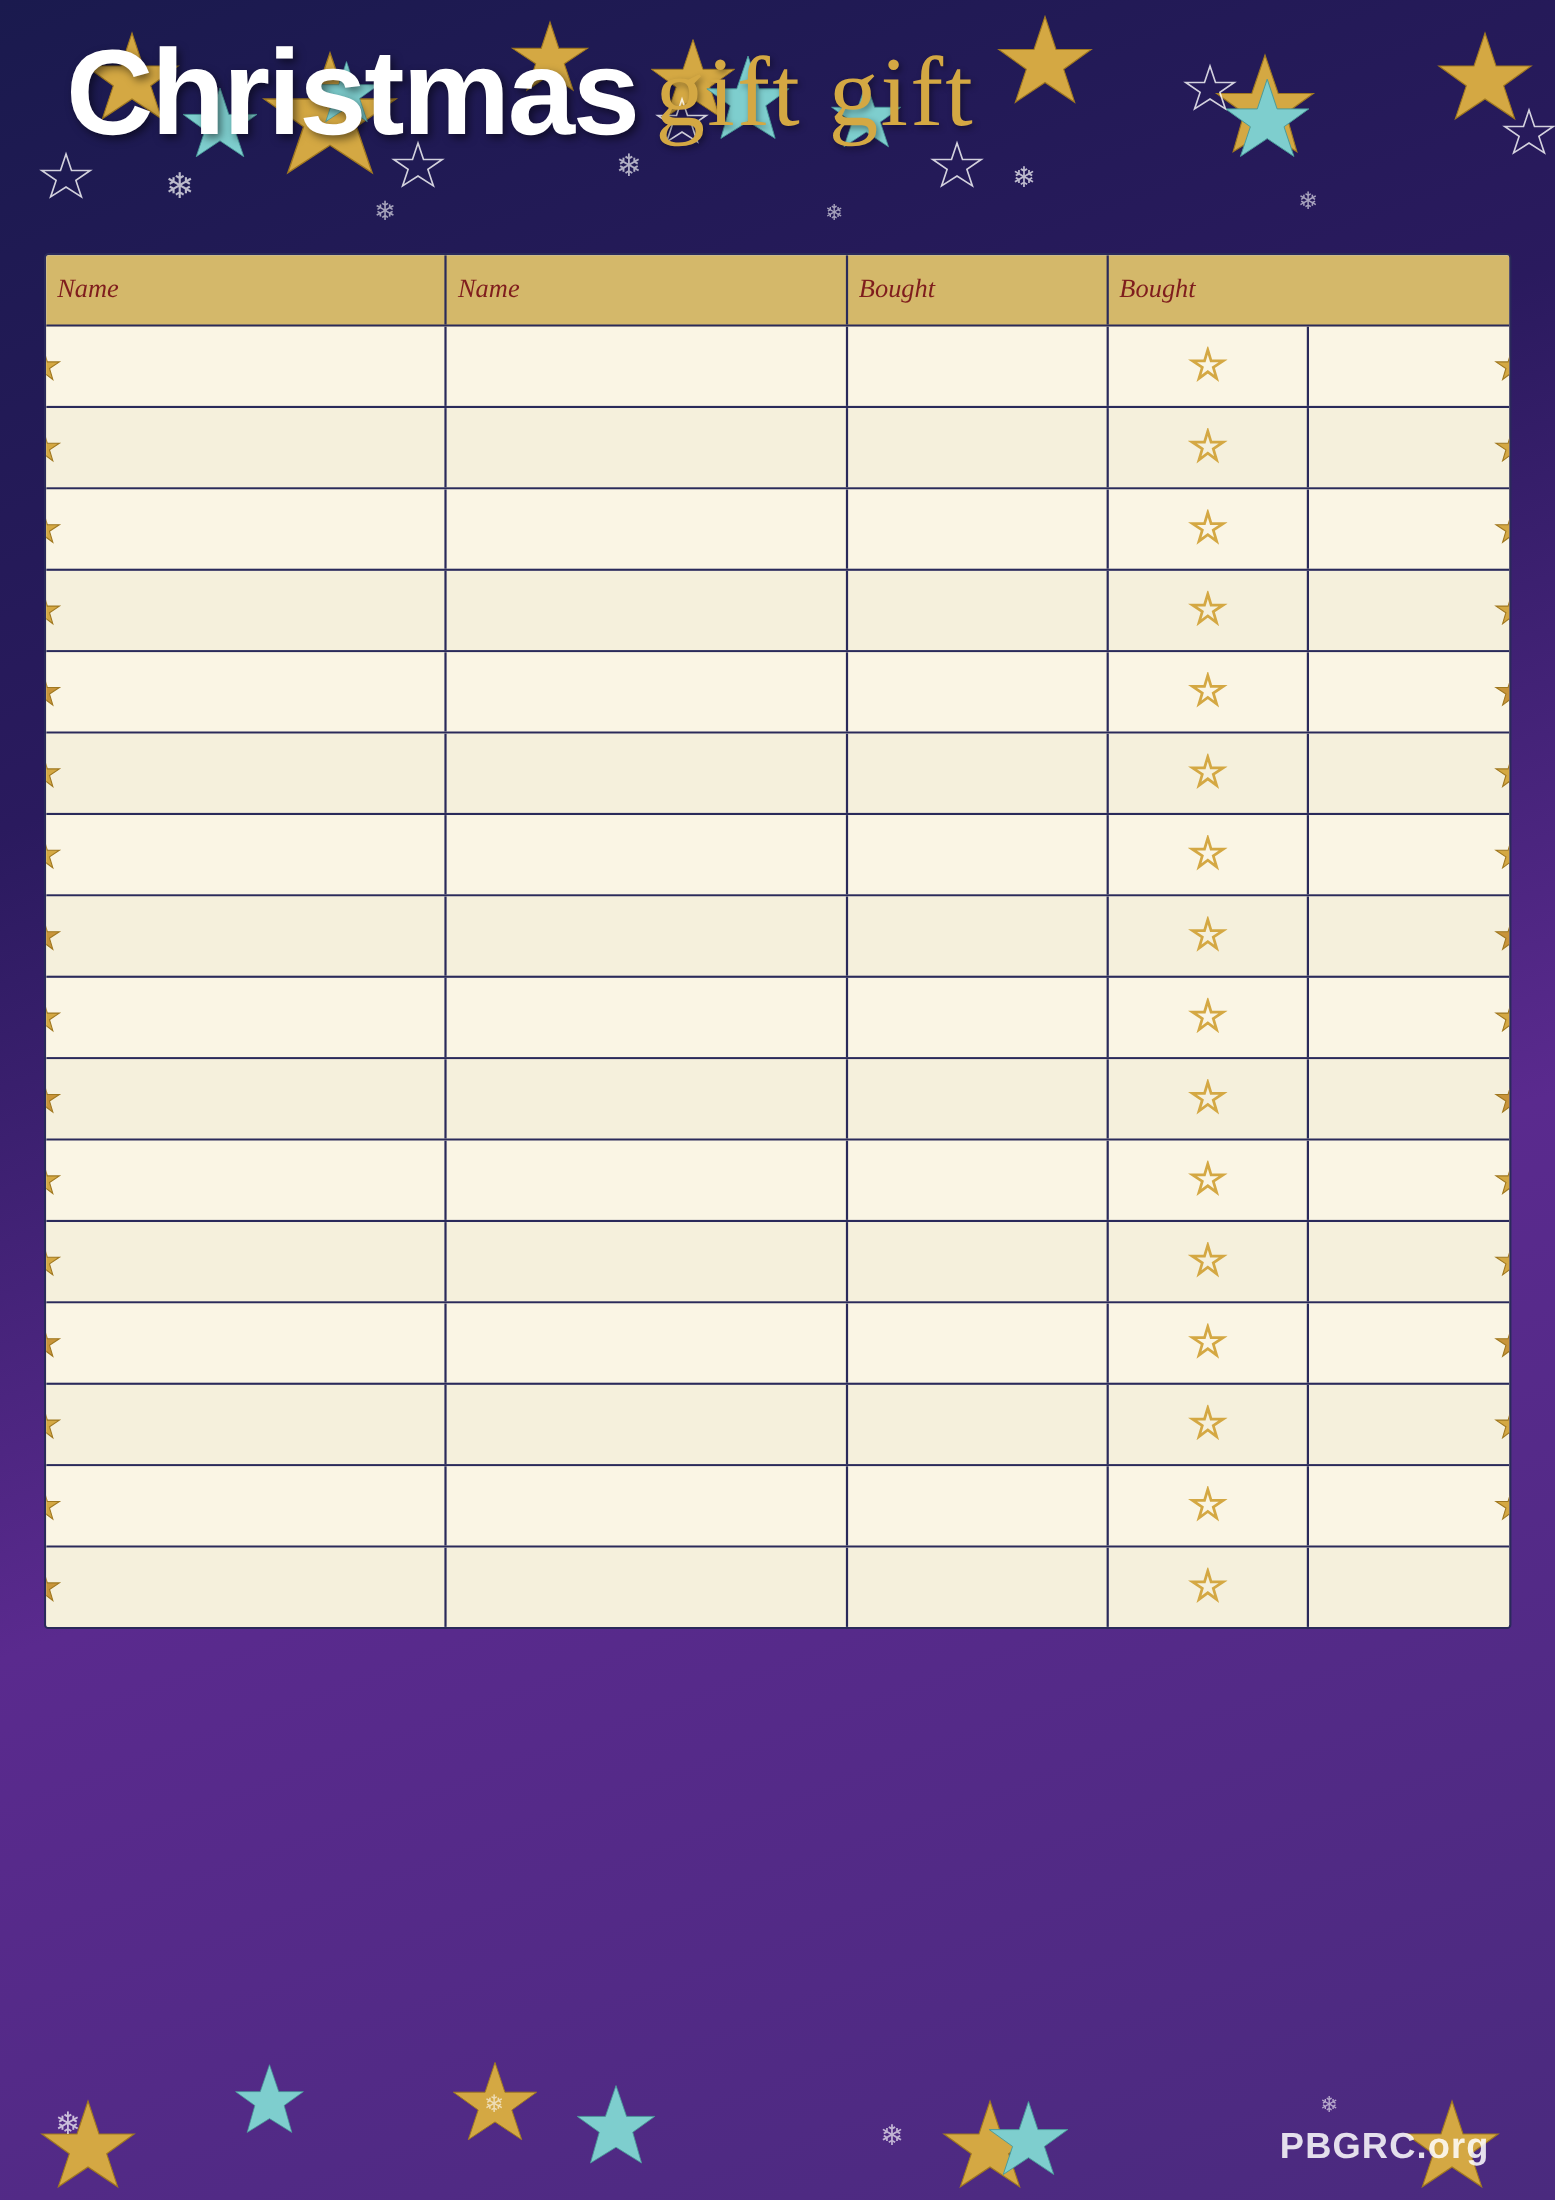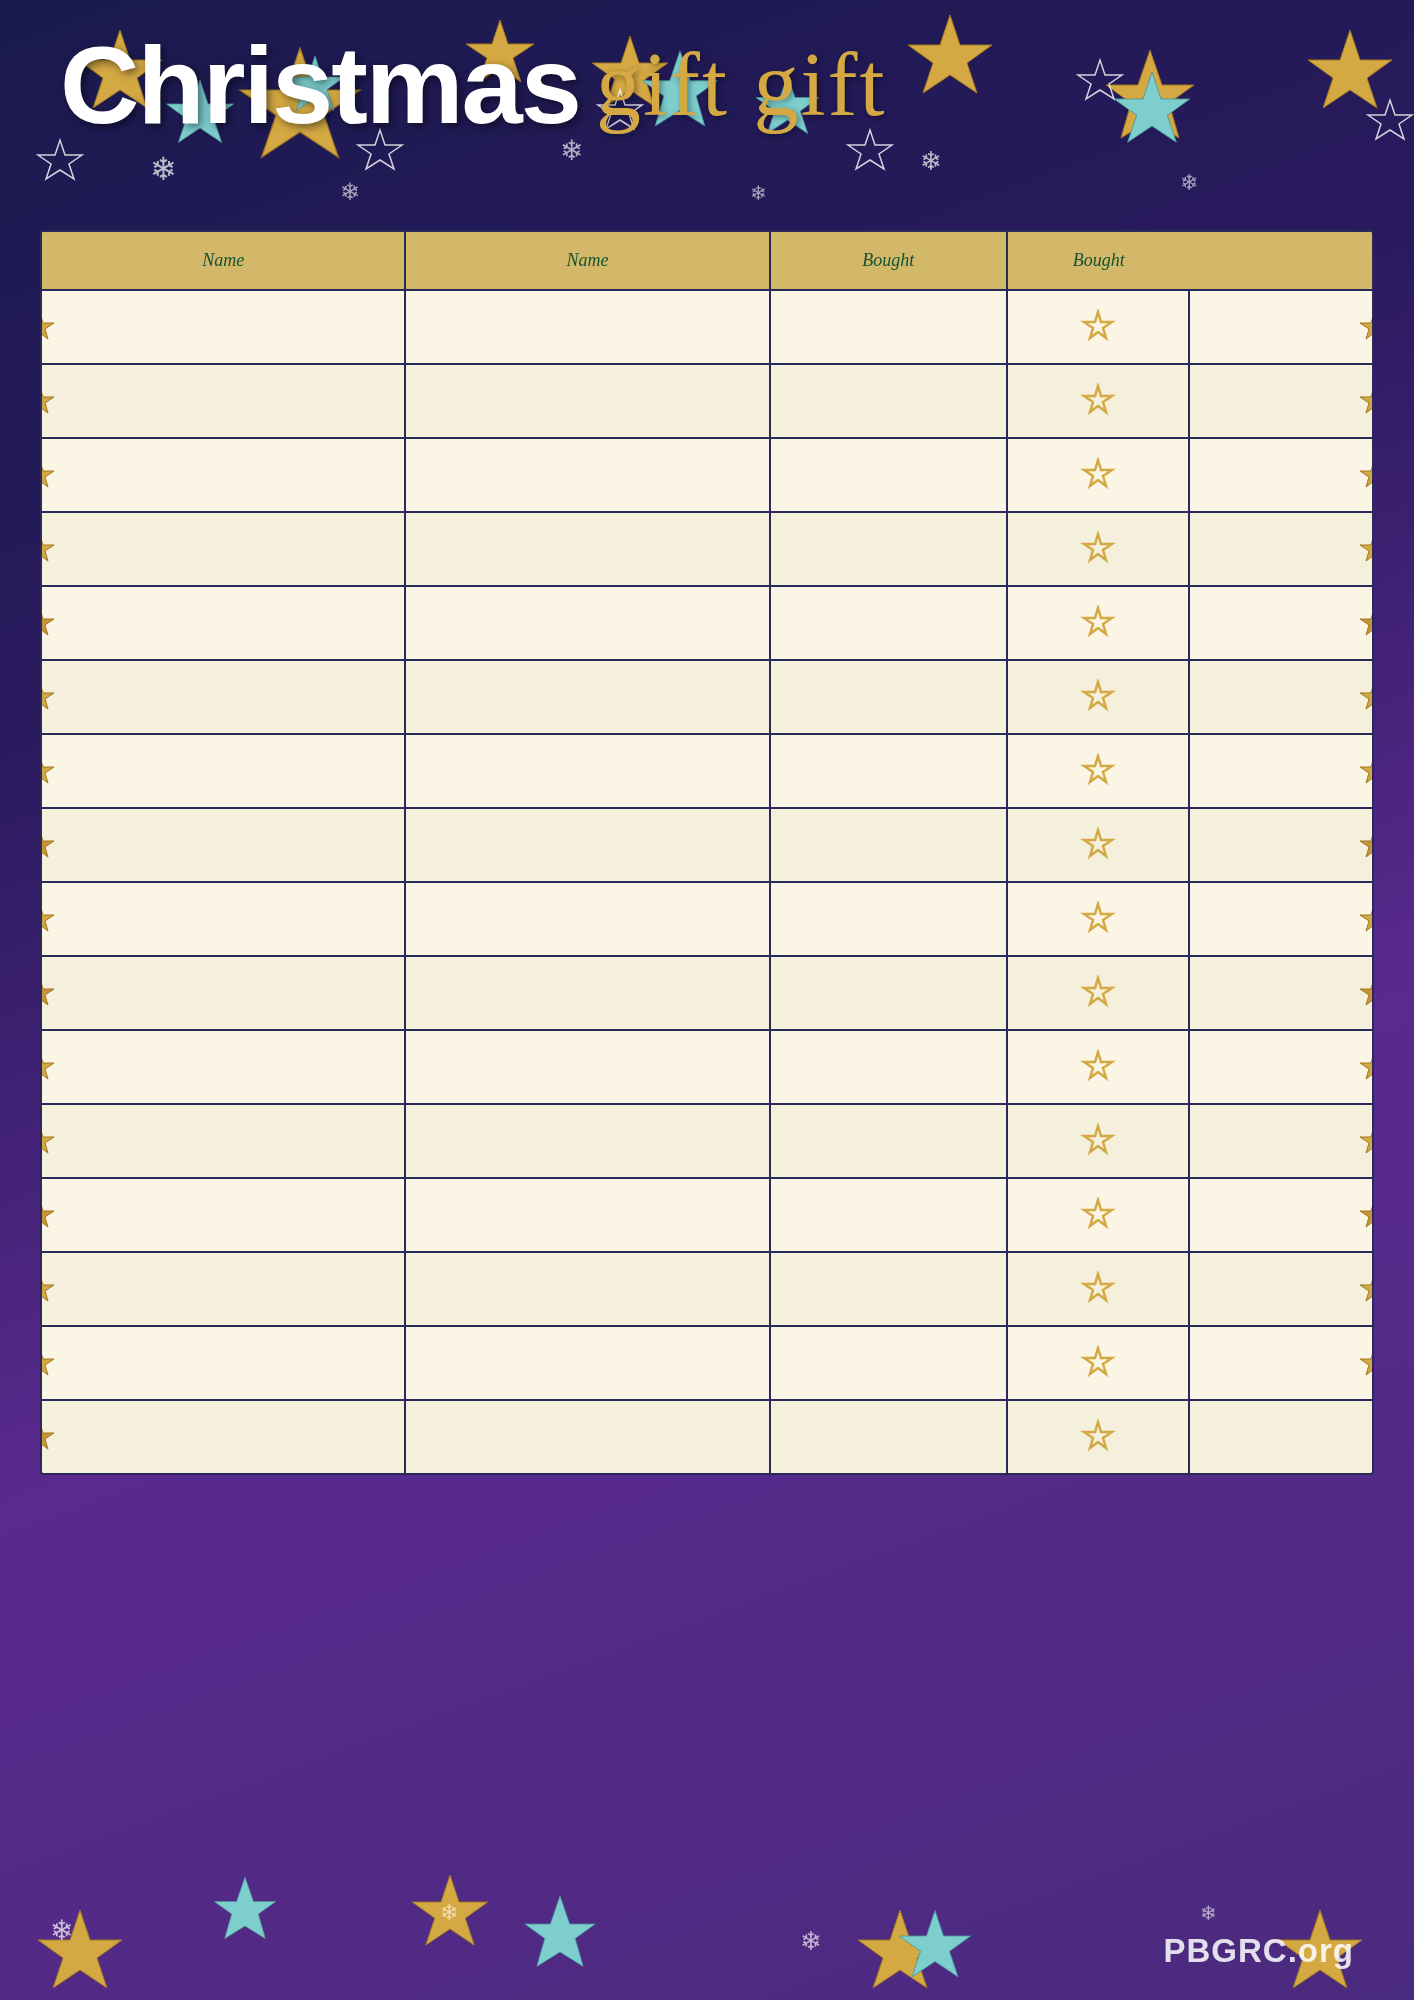"Name" .header-cell { color: #14532d -> #7f1d1d; font-size: 18px -> 24px; text-align: center -> left }
